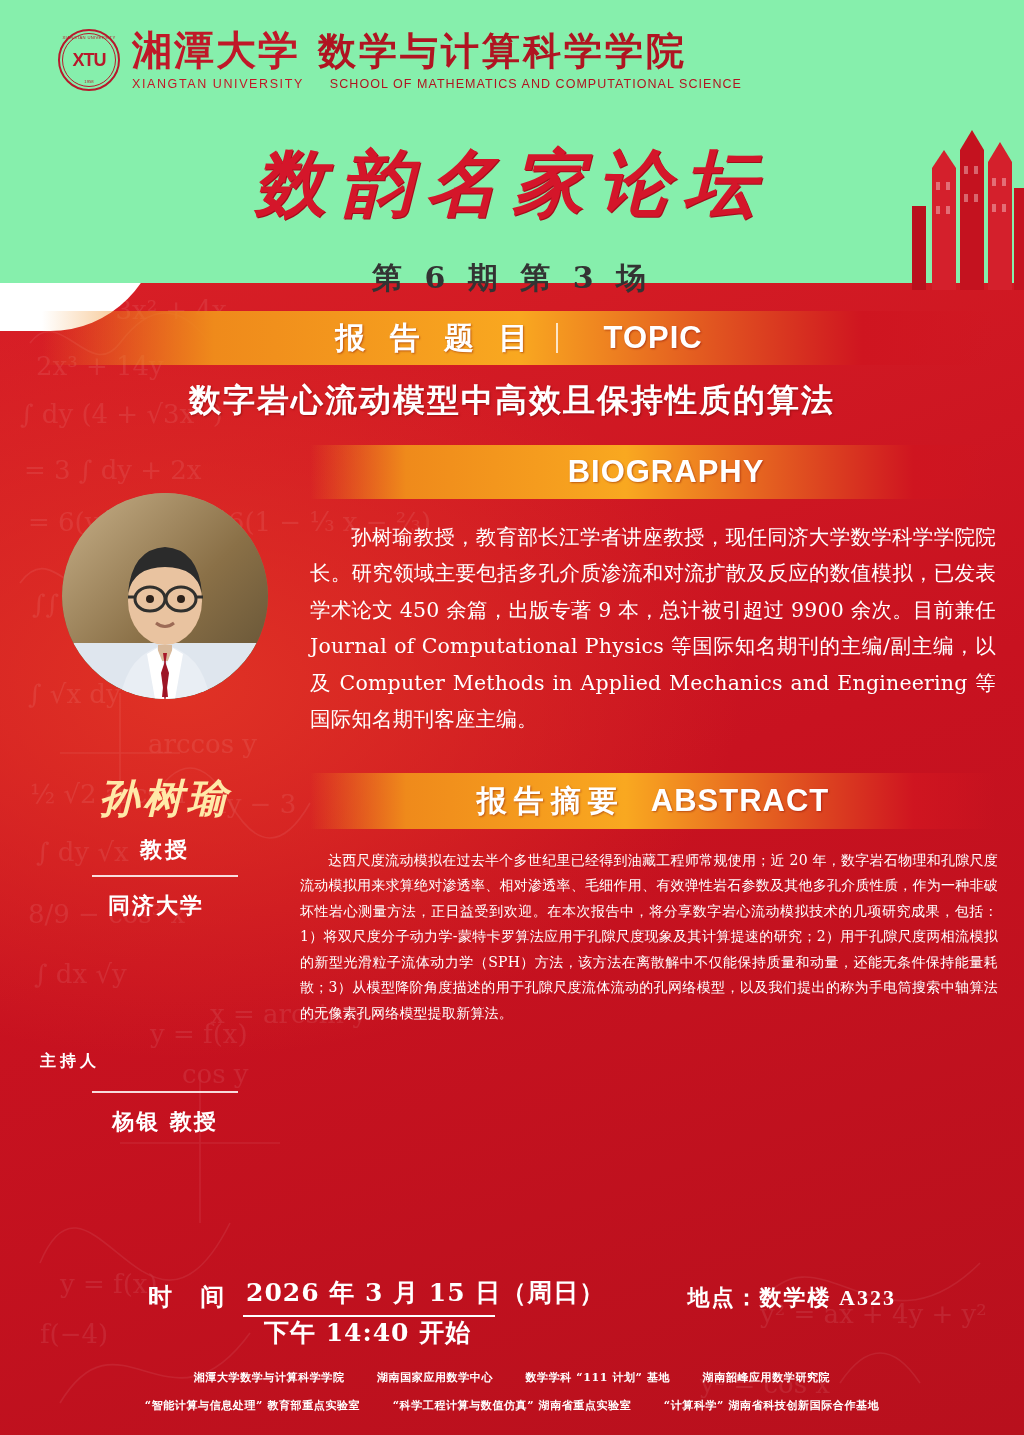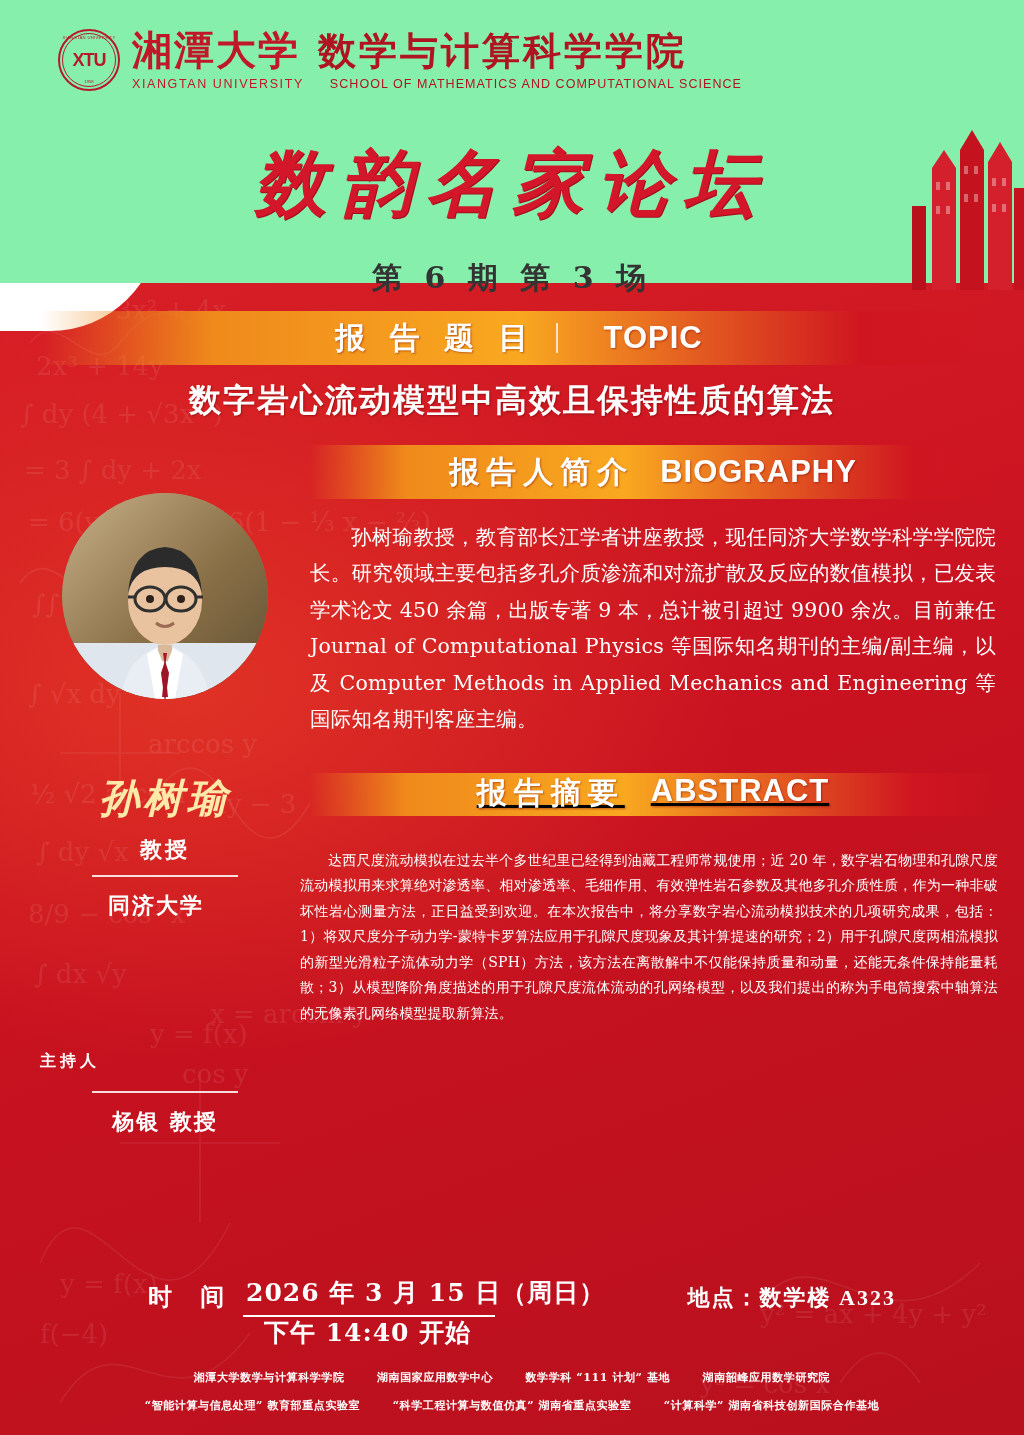"报告人简介" span.banner-cn { html: <span>报告人简介</span> -> none }
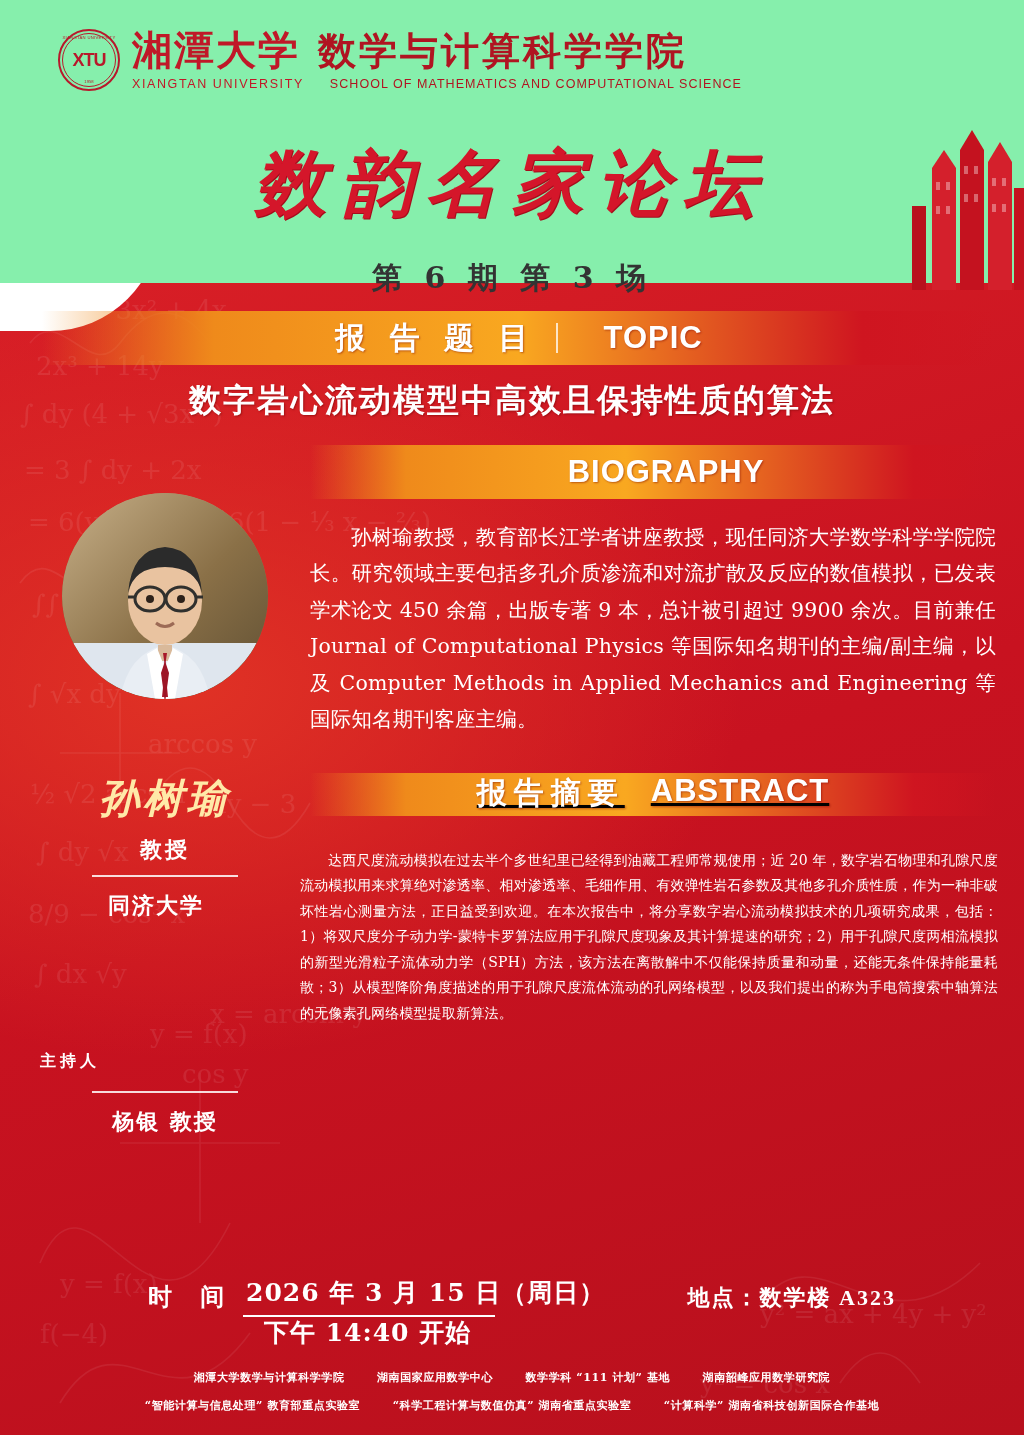"报告摘要" .abs-banner { align-items: none -> center; height: 43px -> 56px; text-decoration: underline -> none }
